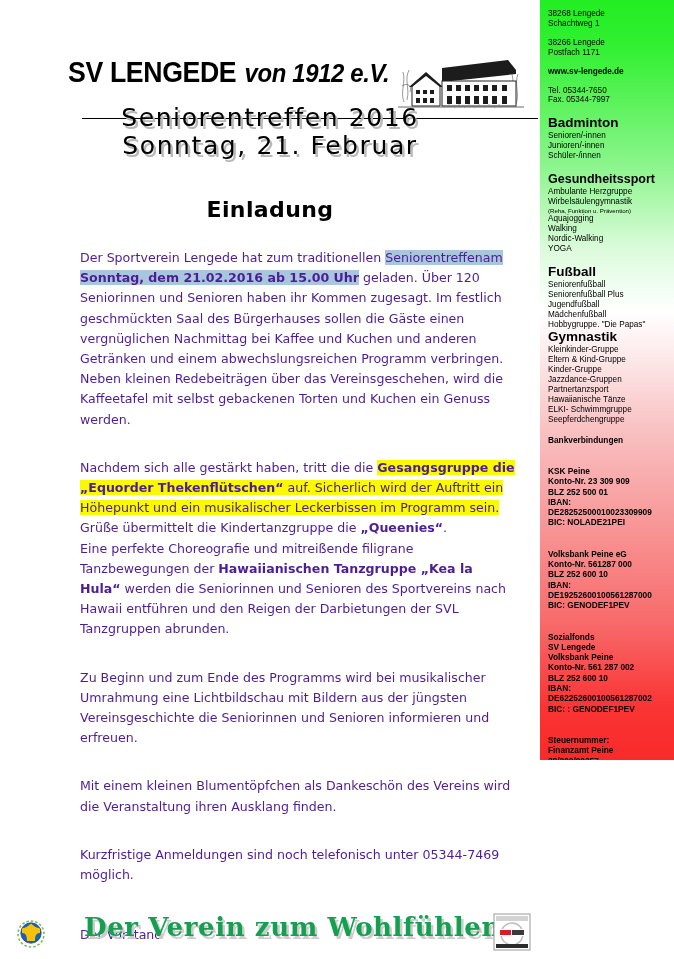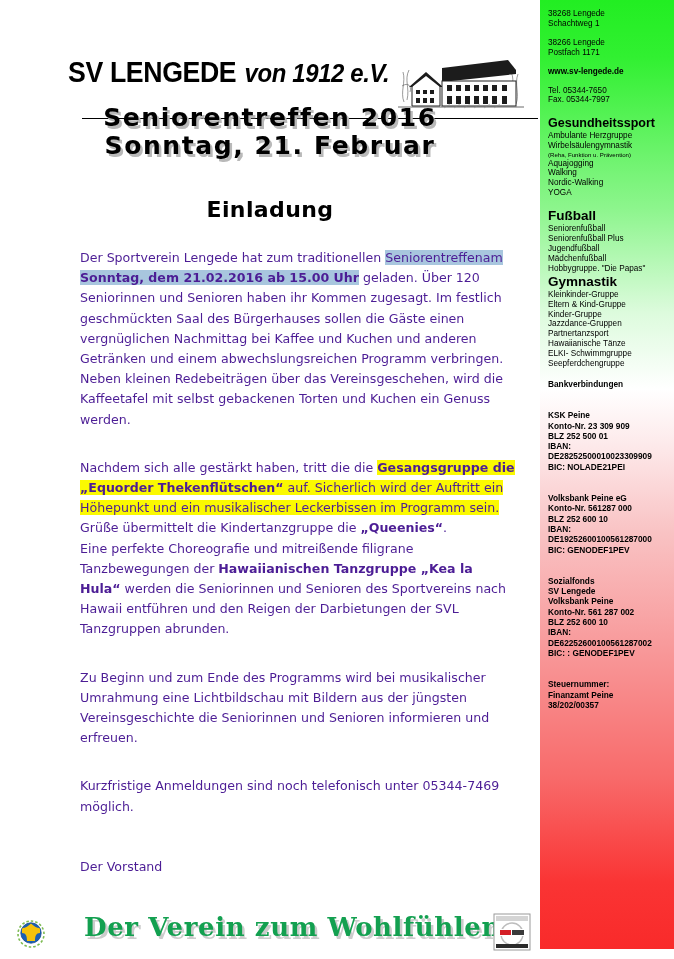"38268 Lengede" #sidebar { height: 949px -> 760px }
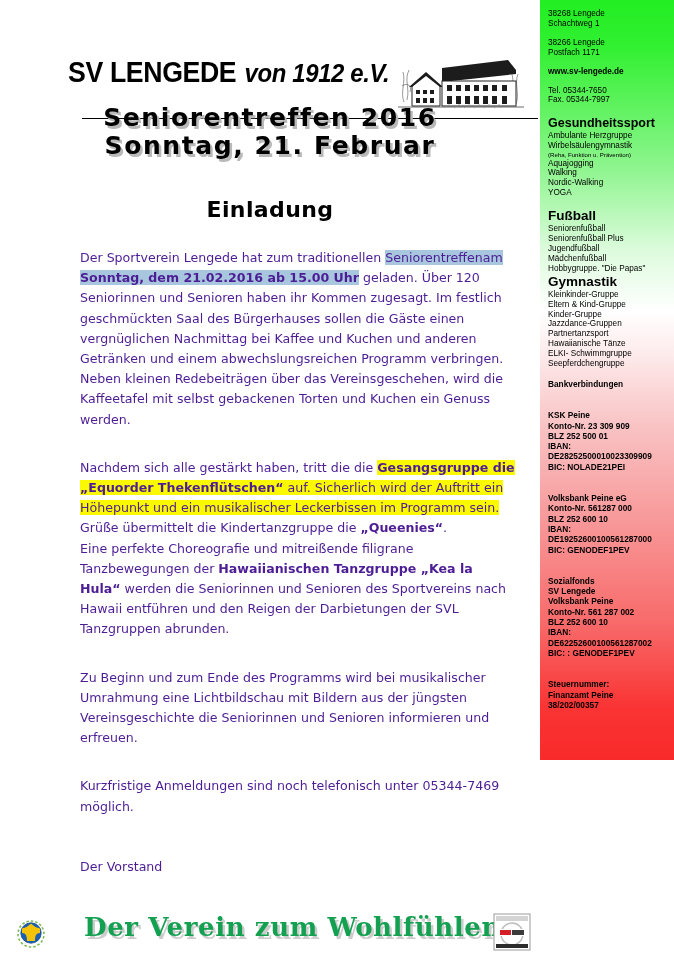"Seniorentreffen 2016" #event-title div { font-weight: bold -> normal }
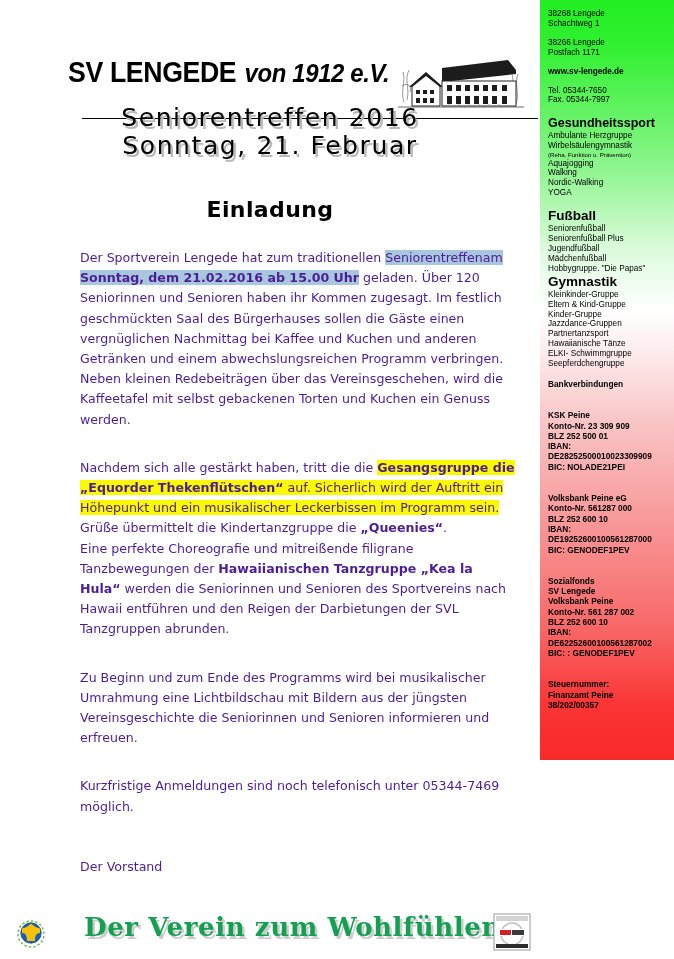"Badminton" div.sb-block { html: none -> <div> <div>Badminton</div> <div>Senioren/-innen</div> <div>Junioren/-innen</div> <div>Schüler-/innen</div> </div> }
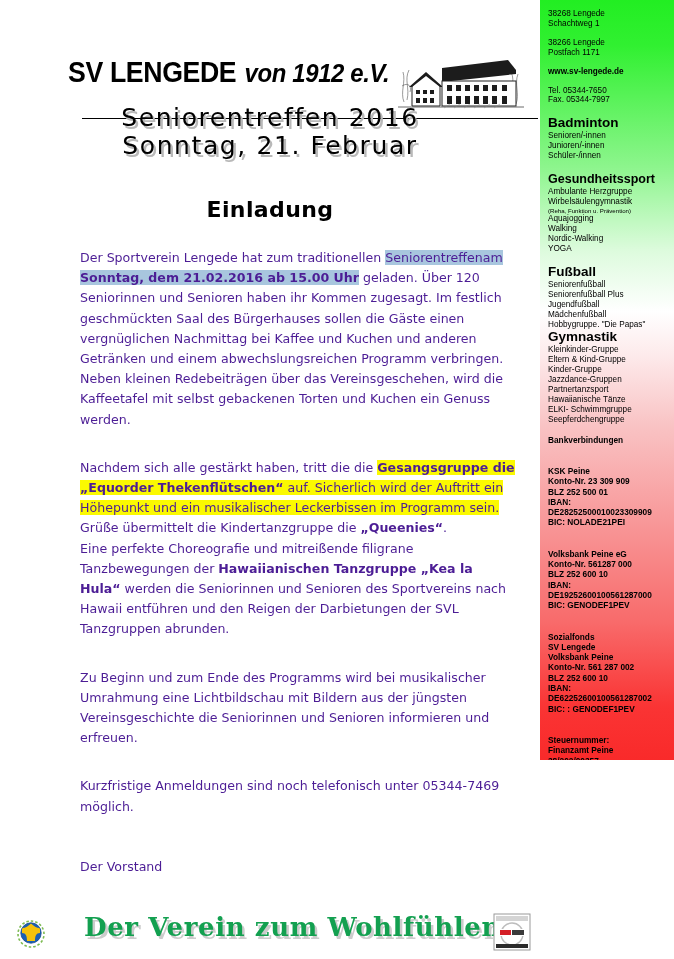"Mit einem kleinen Blumentöpfchen als" p.gap { html: none -> <p>Mit einem kleinen Blumentöpfchen als Dankeschön des Vereins wird die Veranstaltung ihren Ausklang finden.</p> }
